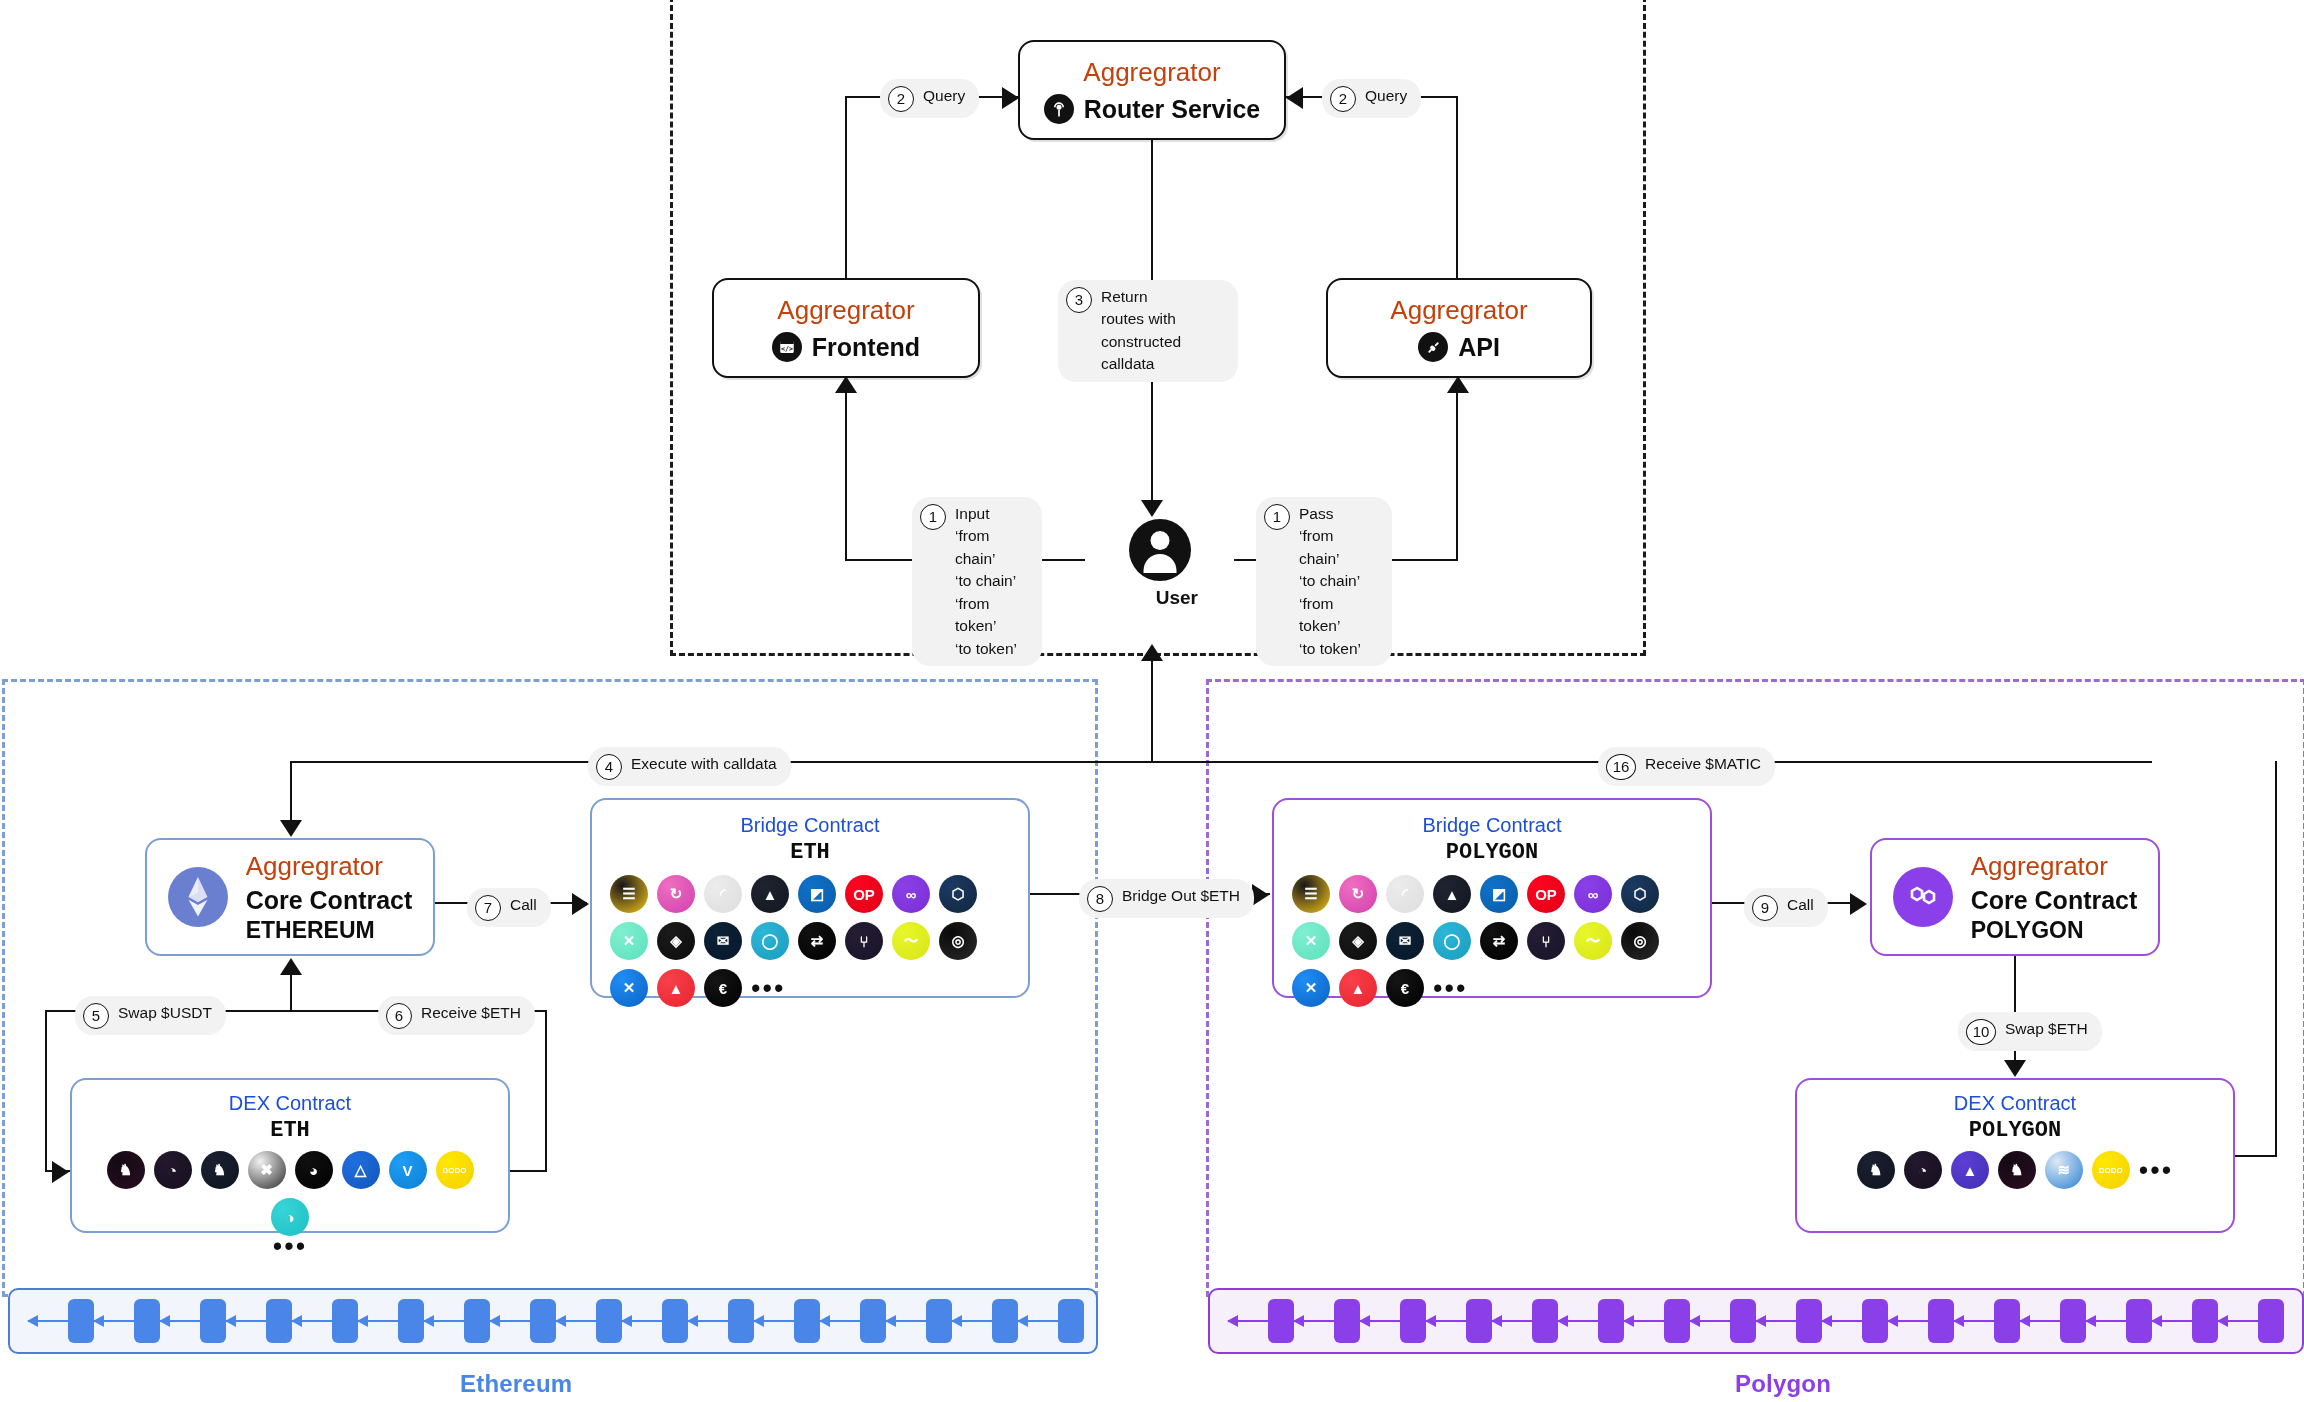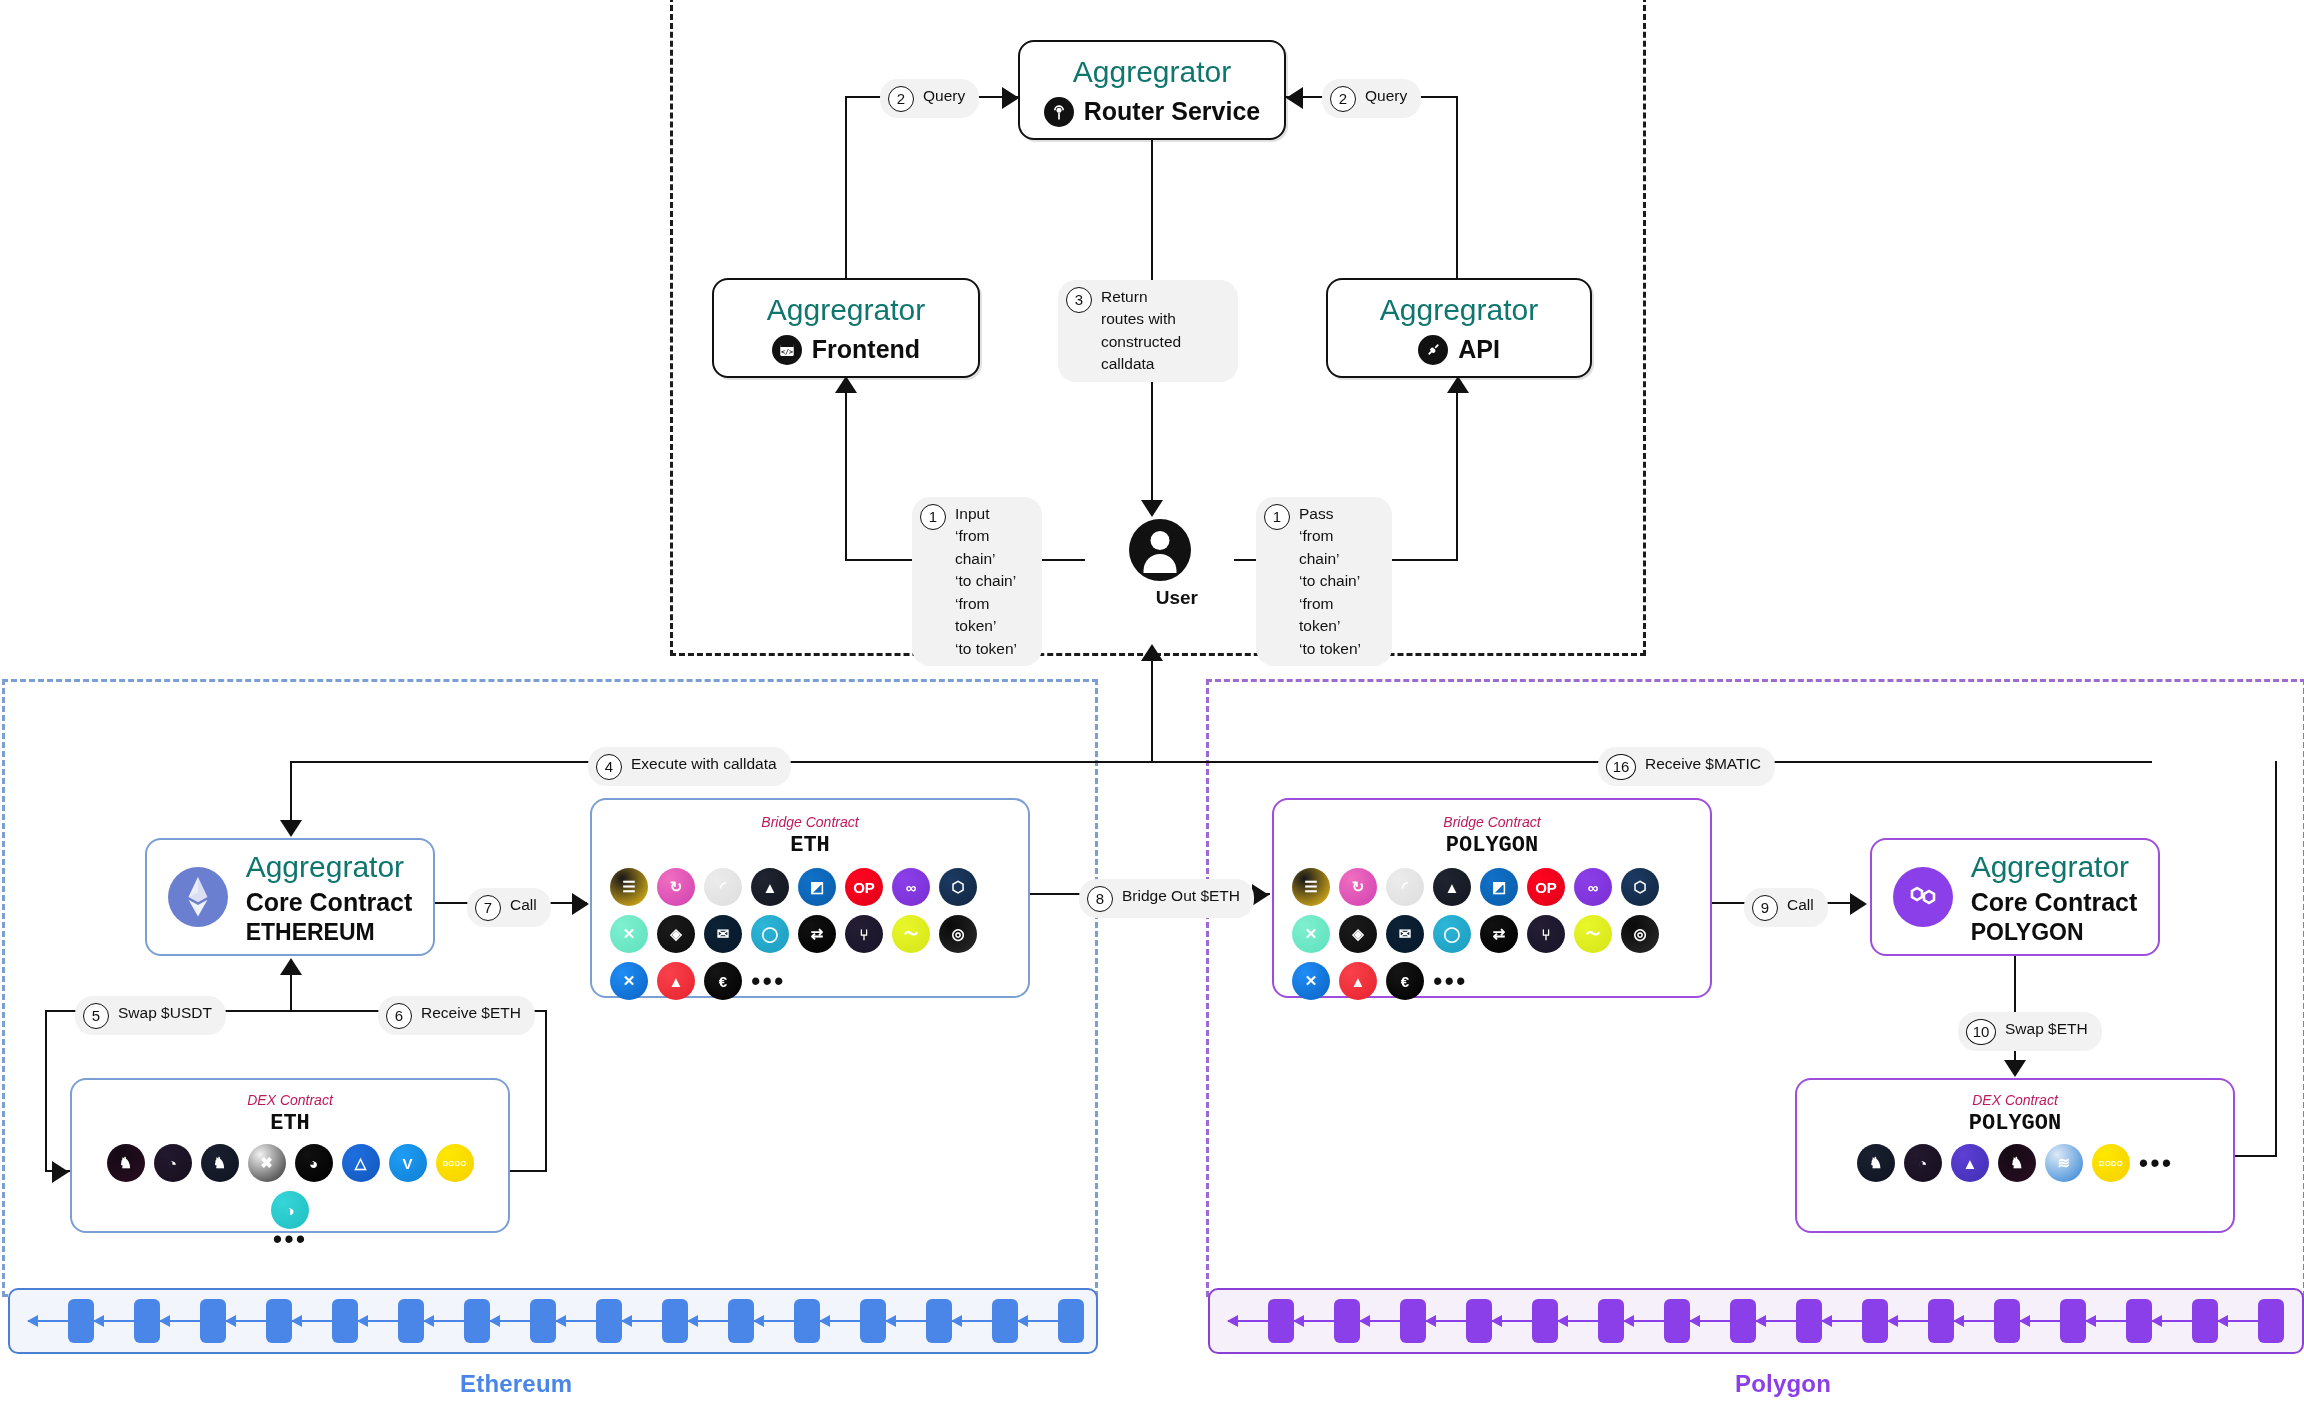"Aggregrator" .node-sub { color: #0f766e -> #c2410c; font-size: 30px -> 26px }
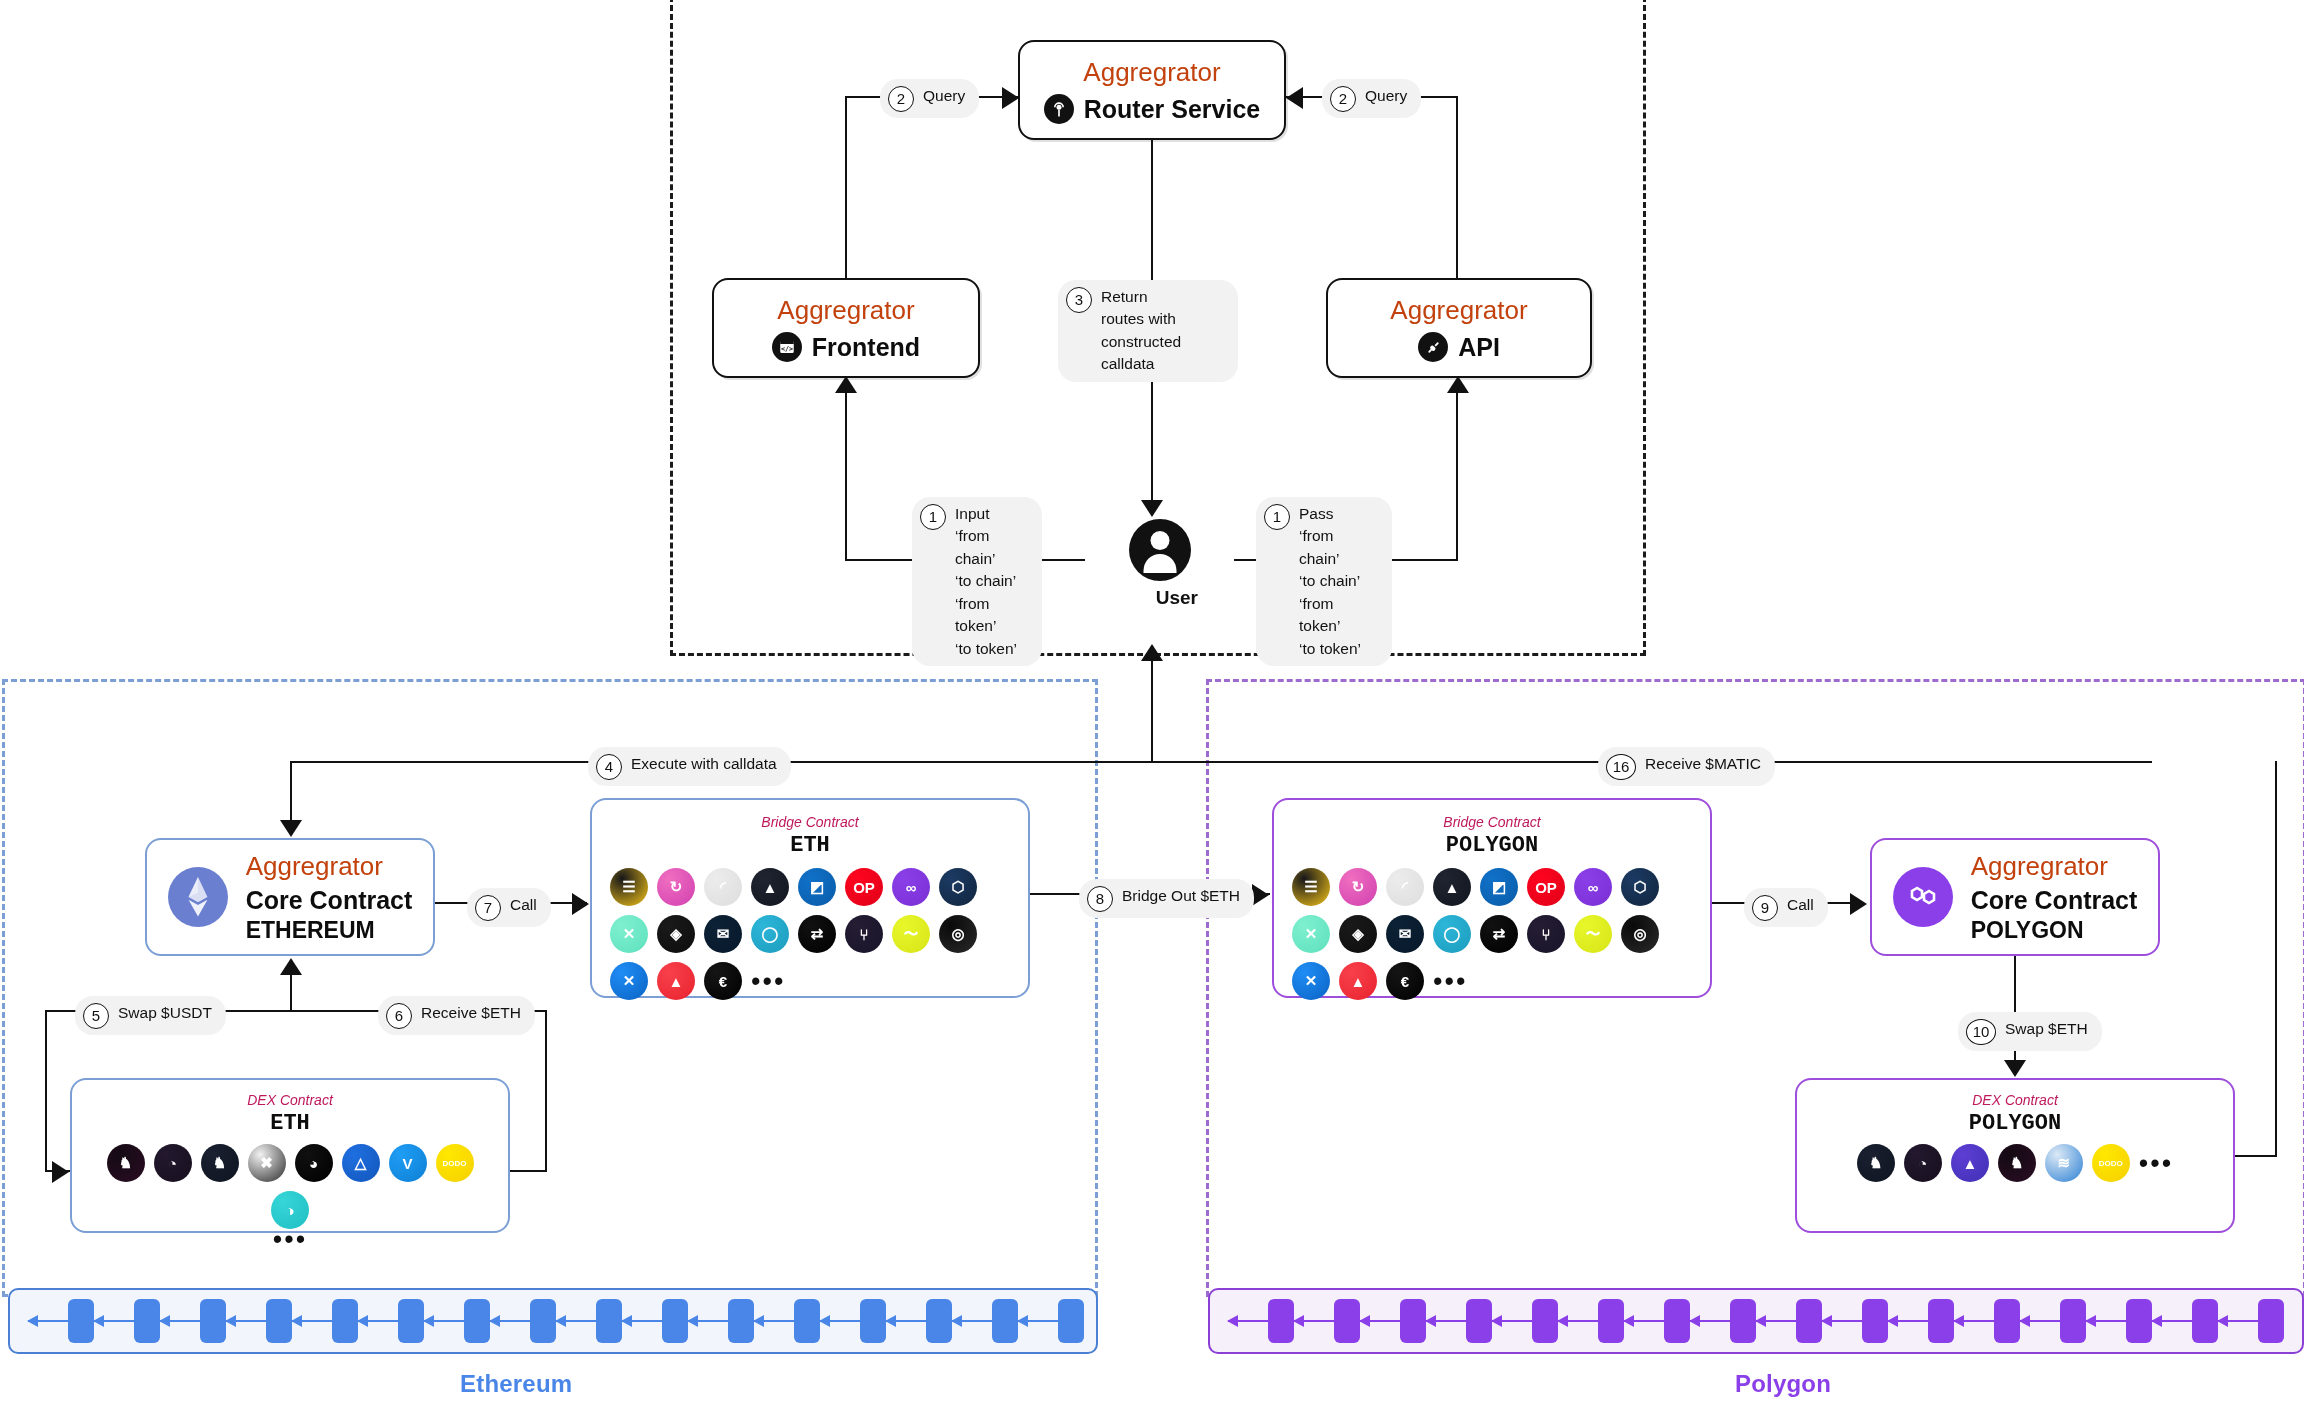"Bridge Contract" .ct-title { color: #be185d -> #1d4ed8; font-size: 14px -> 20px; font-style: italic -> none }
